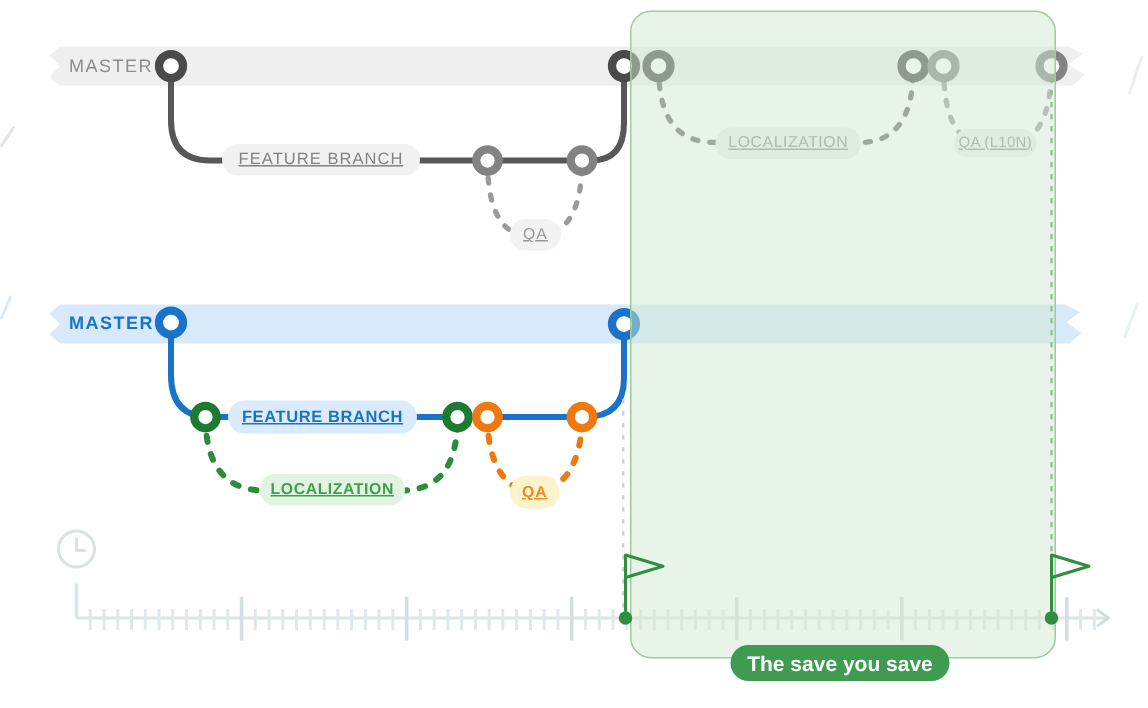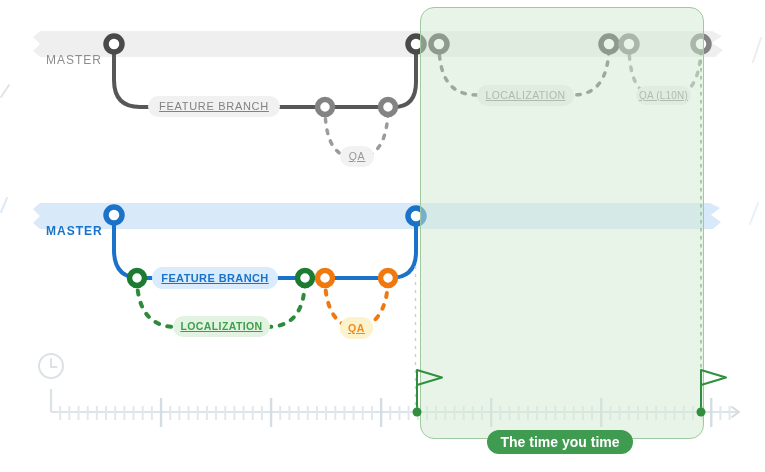"MASTER" .lbl { margin-top: 16px -> none }
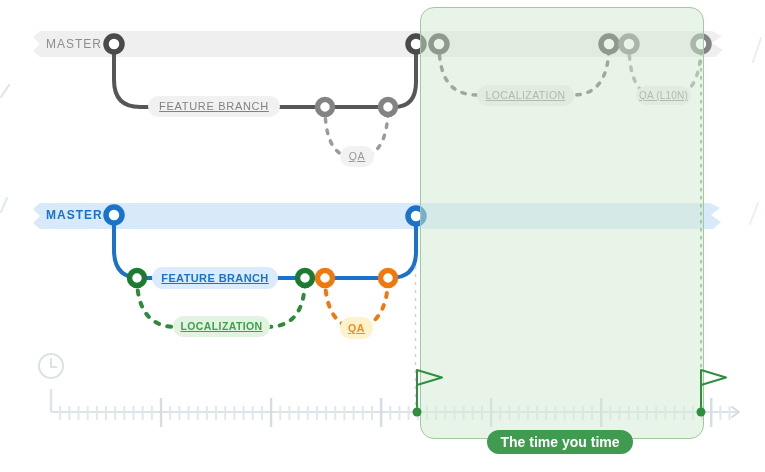"The time you time" button.save-btn { text: time you time -> save you save }
